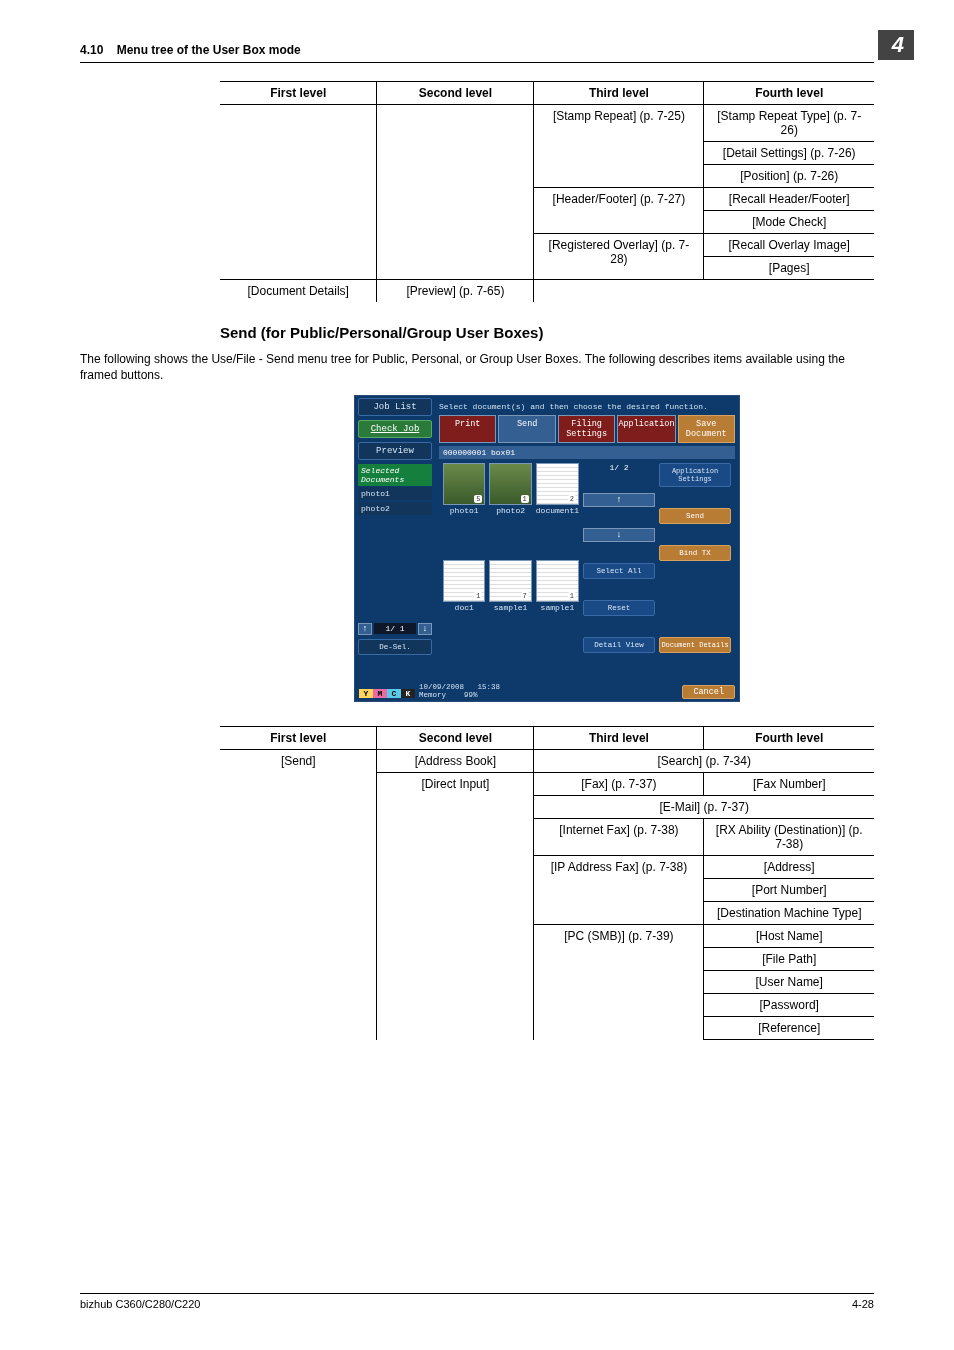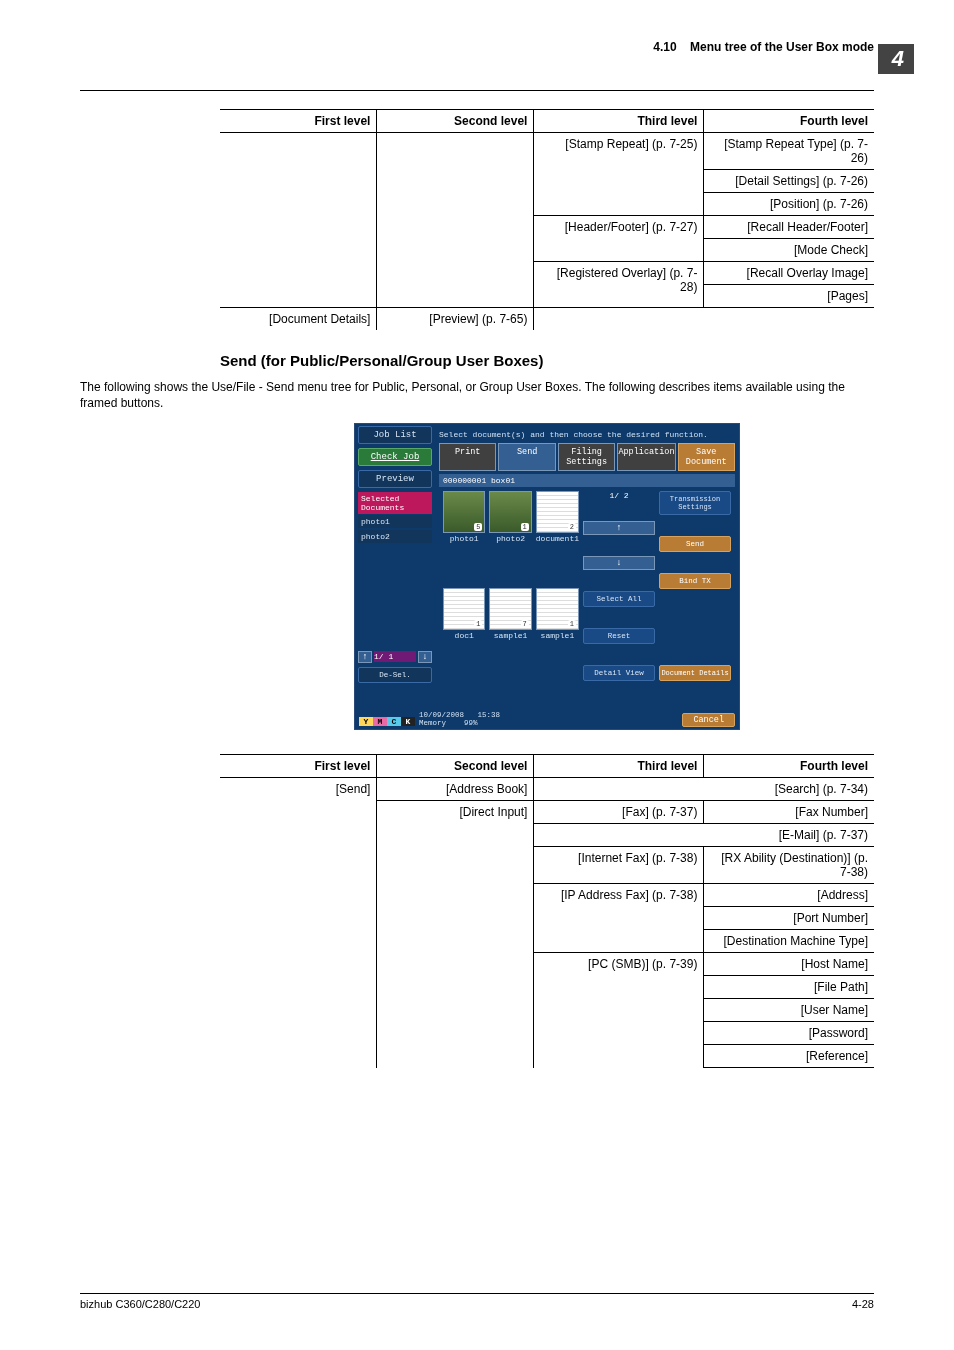"4.10 Menu tree of the" .header-row { align-items: flex-end -> center; flex-direction: column -> none; padding-bottom: 16px -> 2px }
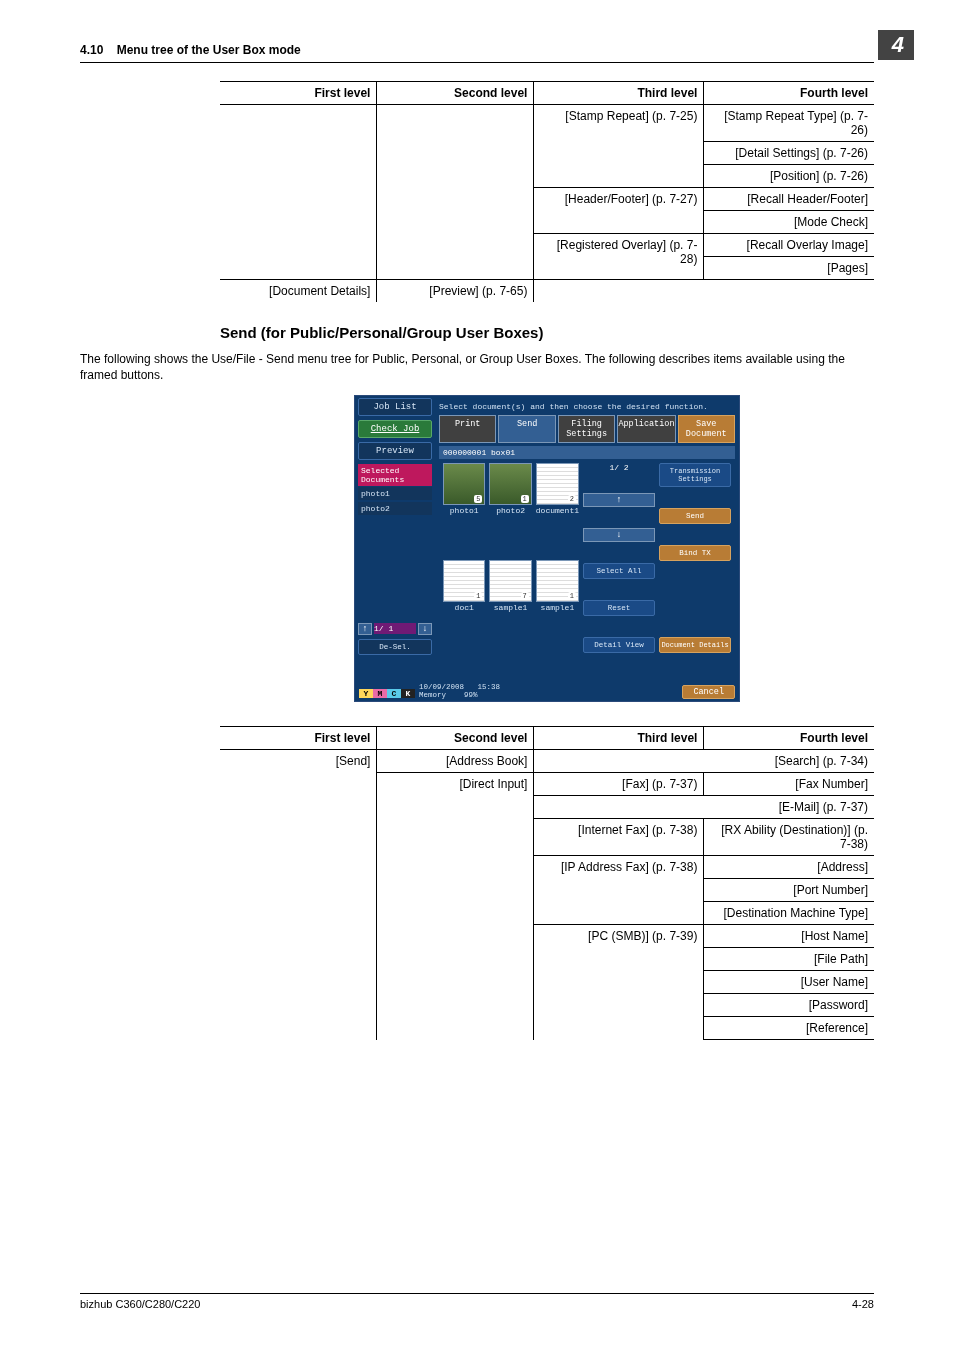"First level" table.menu th, table.menu td { text-align: right -> center }
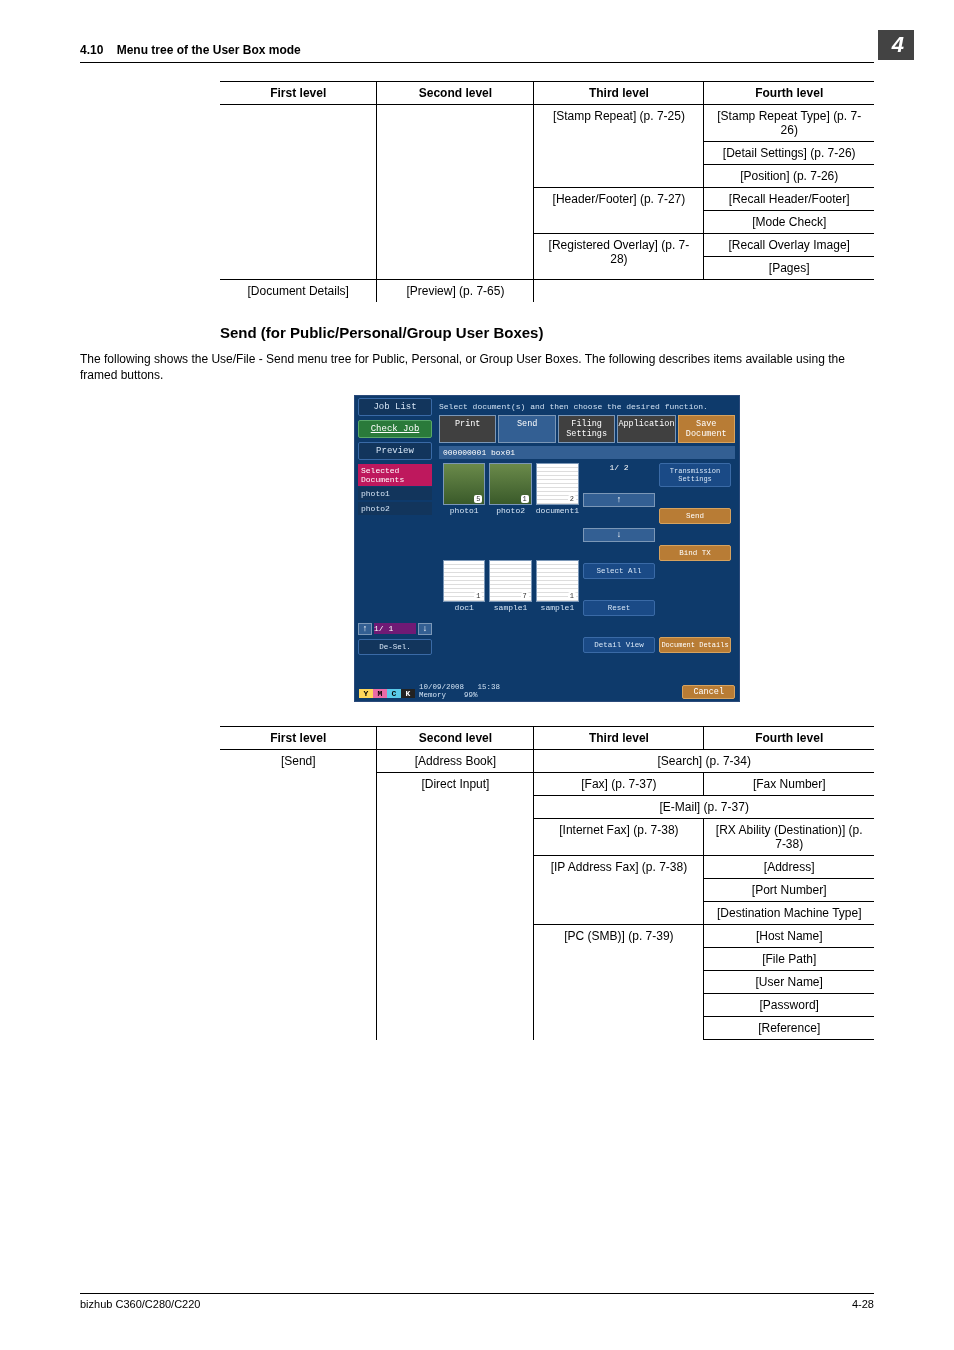"Print" .mfp-tab { background: #404040 -> #7f1d1d }
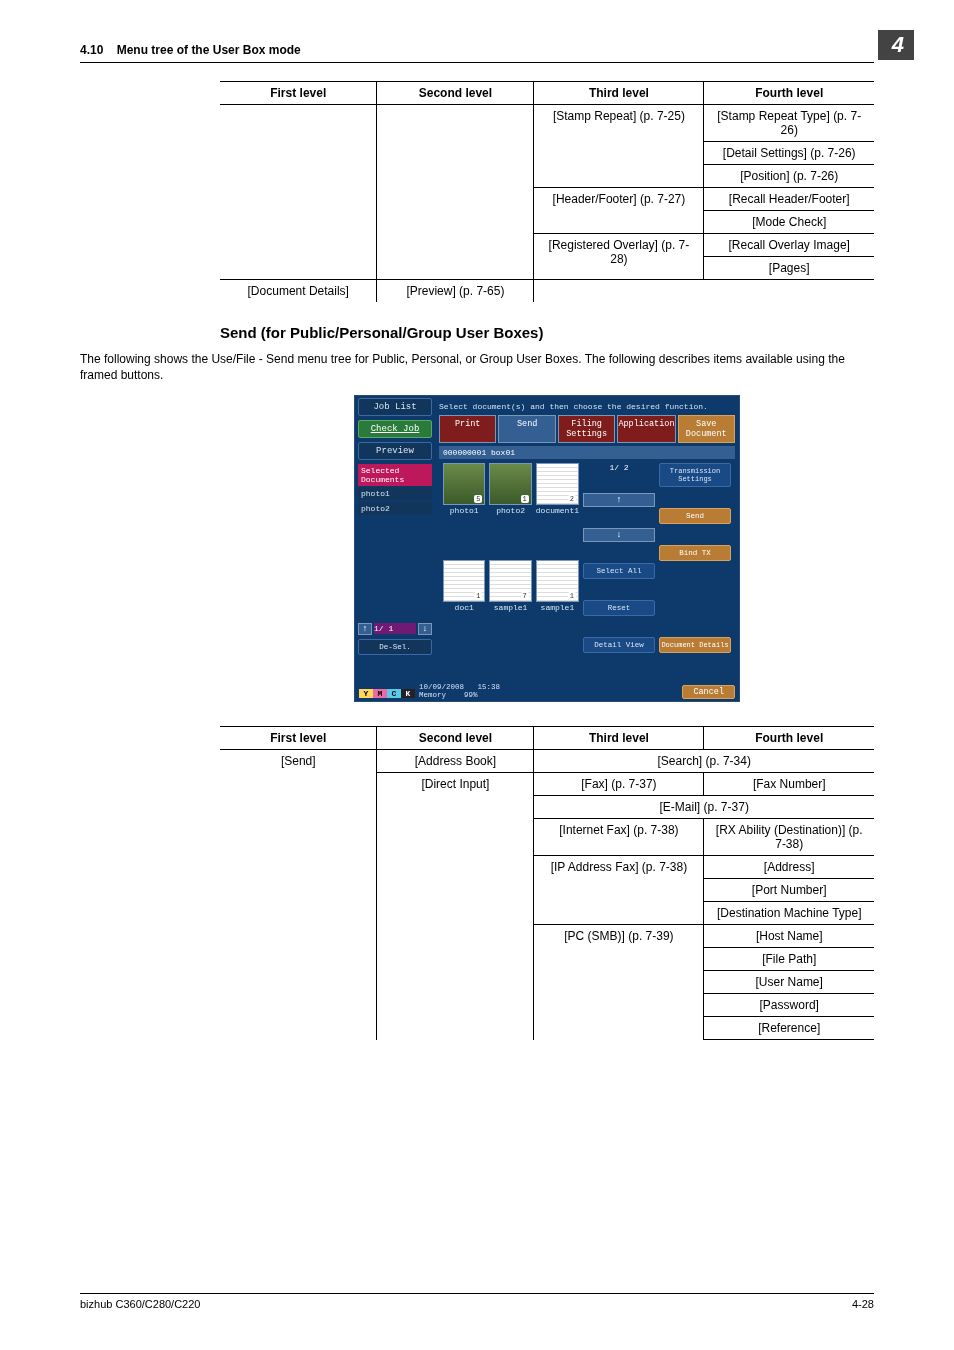"Selected Documents" .sel-docs-head { background: #be185d -> #15803d; font-style: none -> italic }
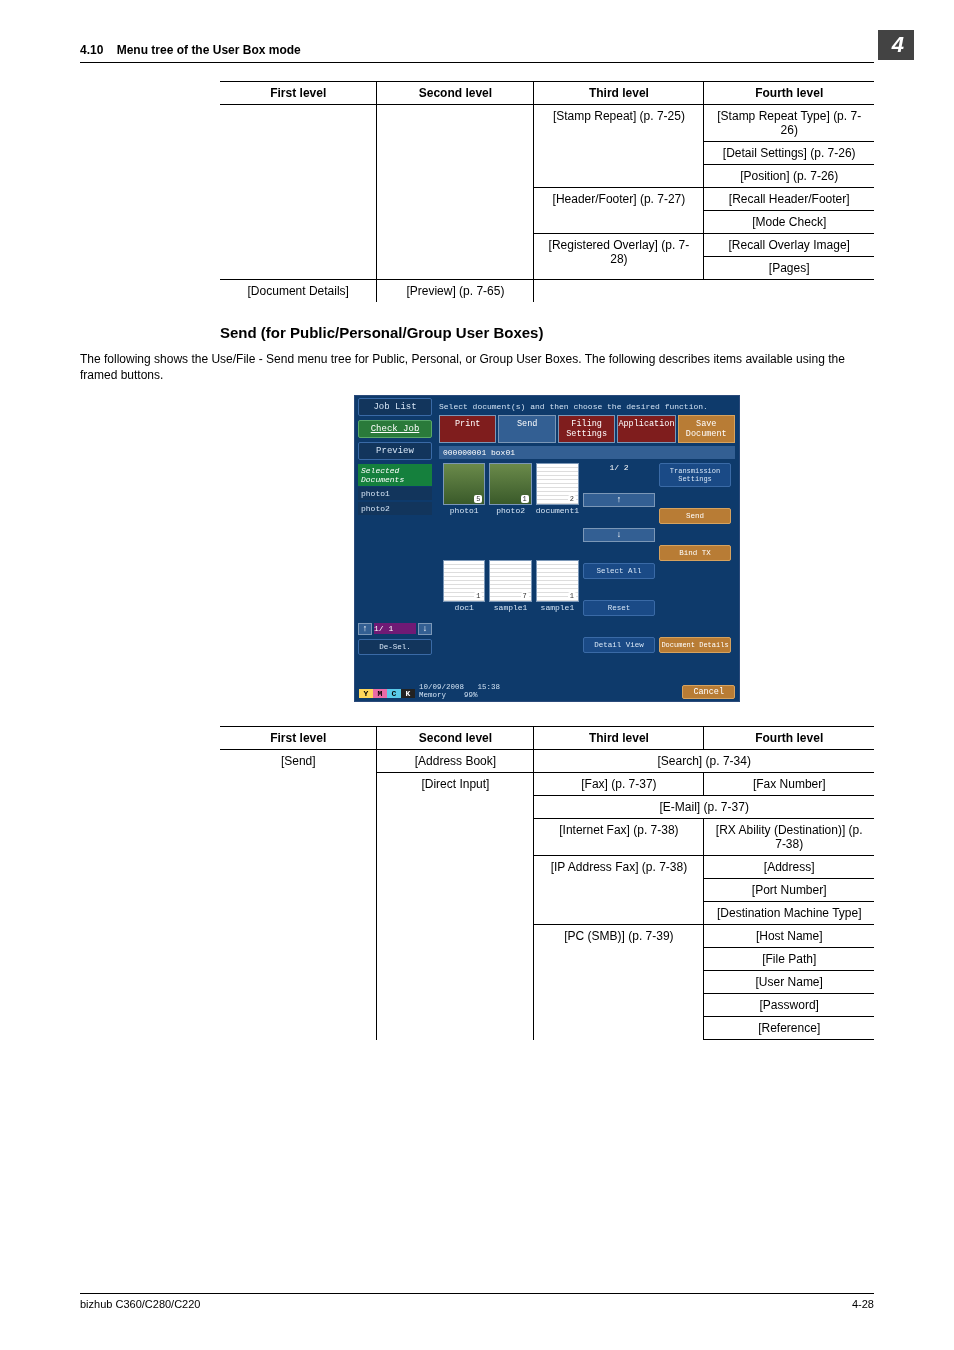"Transmission Settings" div.sbtn { text: Transmission -> Application }
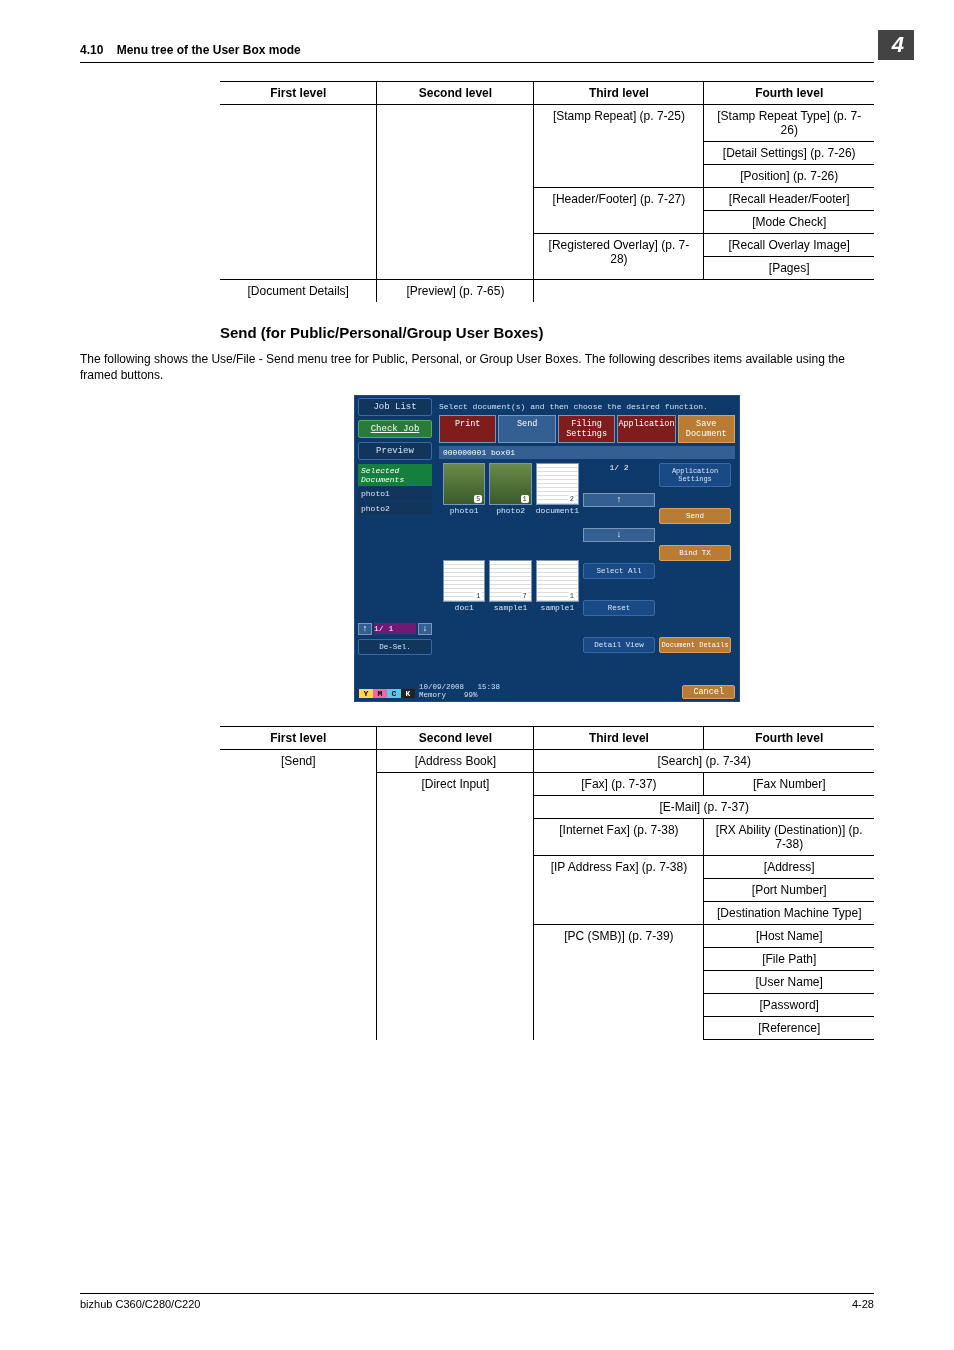"1/ 1" .pager-left .txt { background: #701a75 -> #0f172a; text-align: none -> center }
